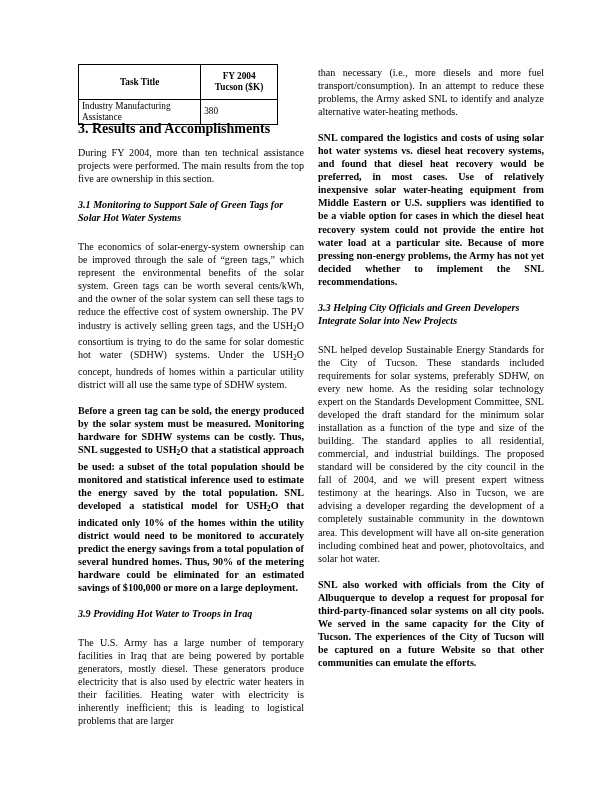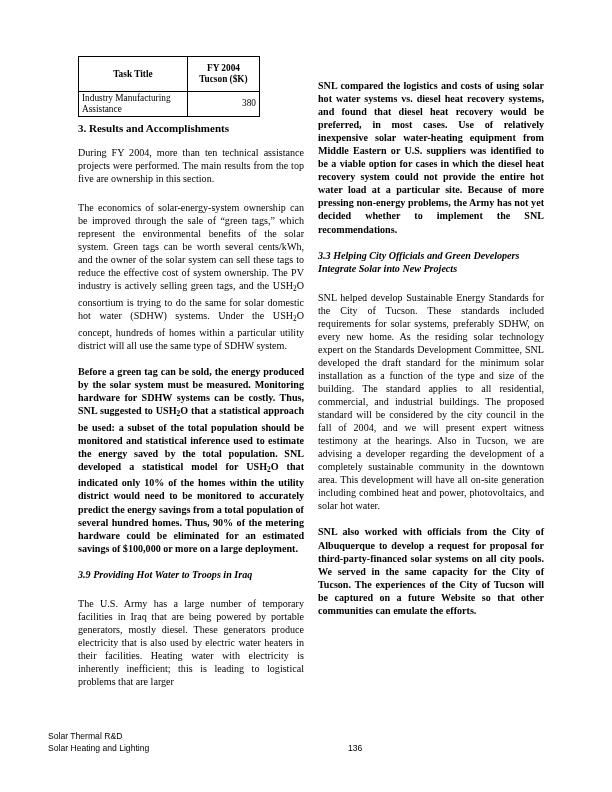"than necessary (i.e., more diesels" p.body-para { html: none -> <p>than necessary (i.e., more diesels and more fuel transport/consumption). In an attempt to reduce these problems, the Army asked SNL to identify and analyze alternative water-heating methods.</p> }
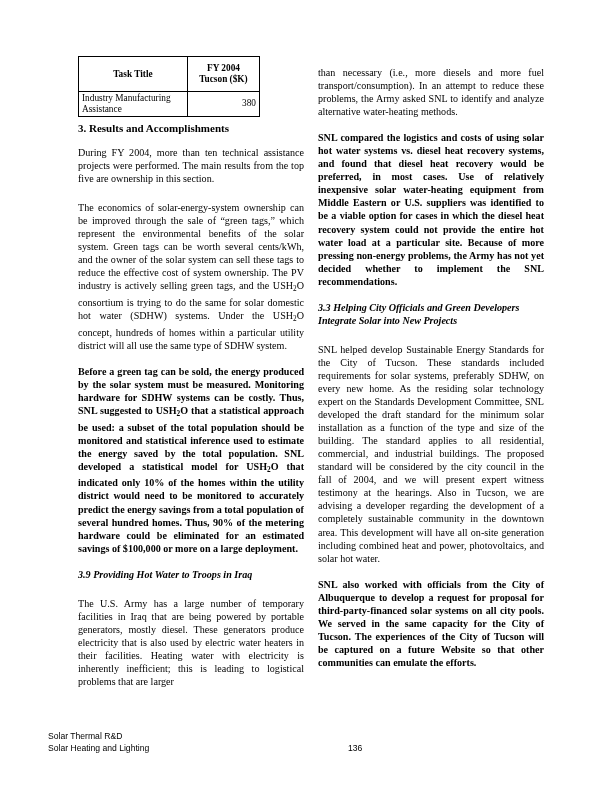"Task Title" .budget-table-wrap { top: 56px -> 64px; width: 182px -> 200px }
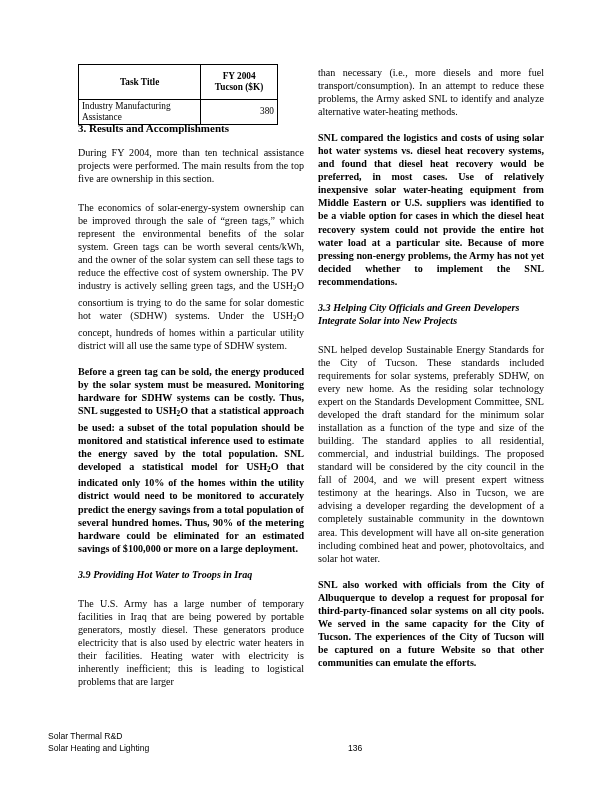"380" td.cell-budget { text-align: right -> left }
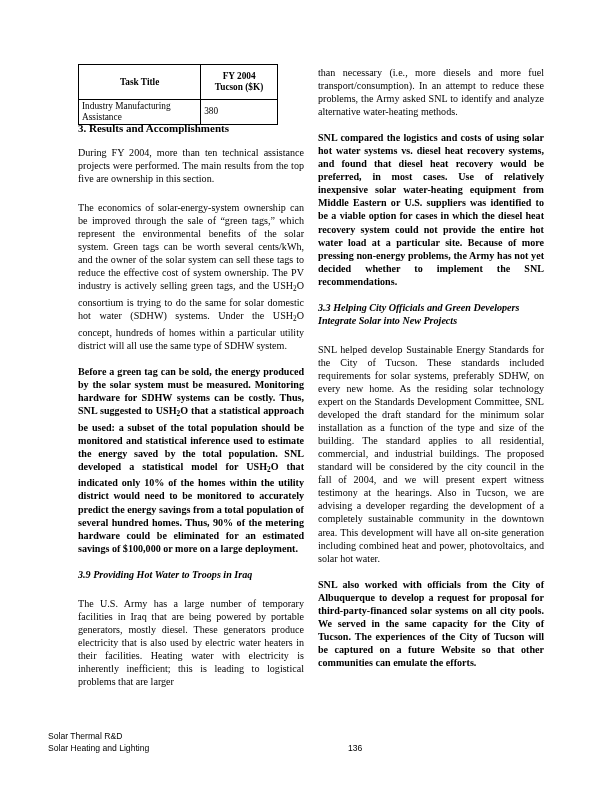"3. Results and Accomplishments" h2.section-heading { font-size: 11px -> 14px }
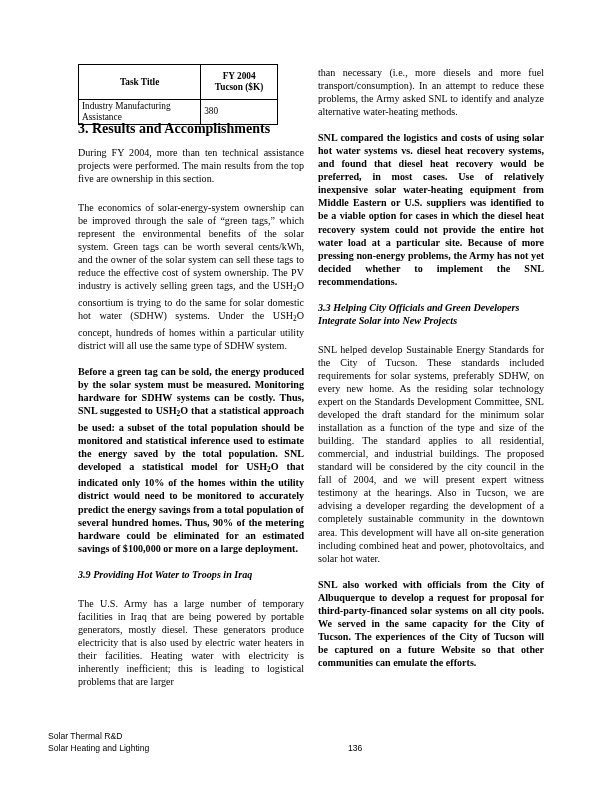"3.1 Monitoring to Support Sale" h3.subsection-heading { html: none -> <h3> <span>3.1 Monitoring to Support Sale of Green Tags for</span><br> <span>Solar Hot Water Systems</span> </h3> }
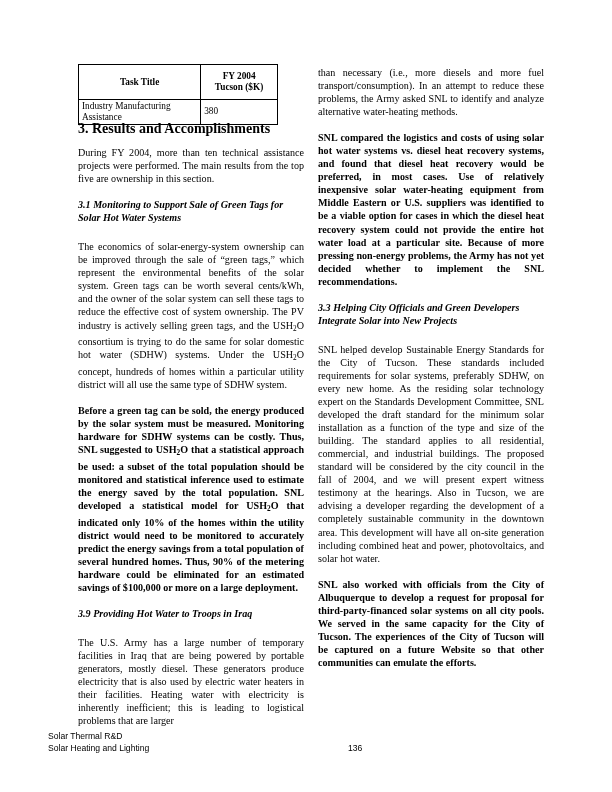"Solar Thermal R&D" div.footer { html: <div> <span>Solar Thermal R&amp;D</span> <span><span>Solar Heating and Lighting</span><span>136</span></span> </div> -> none }
